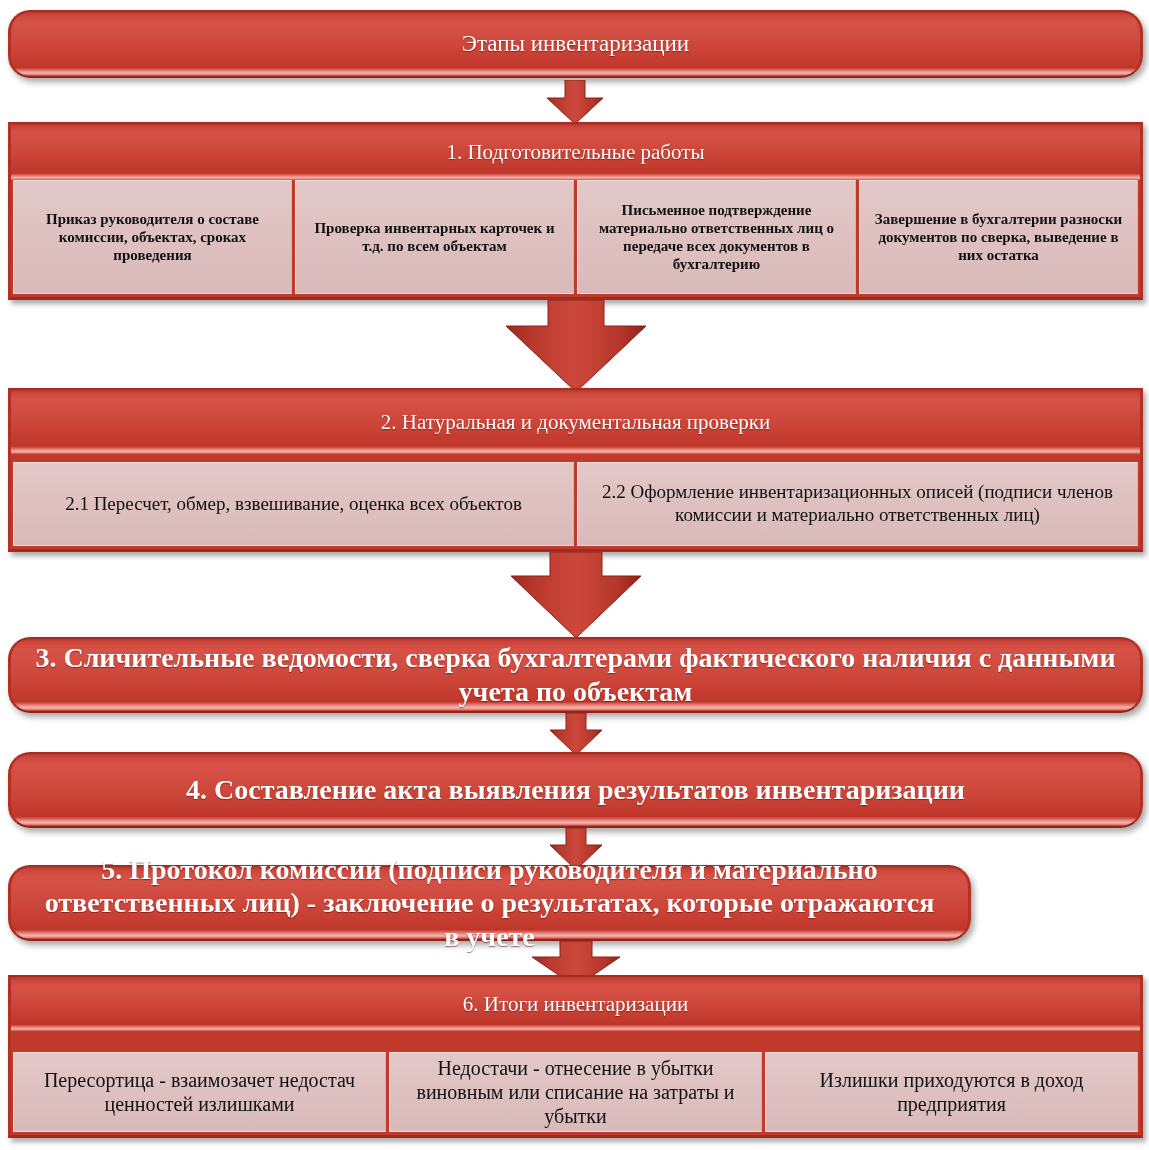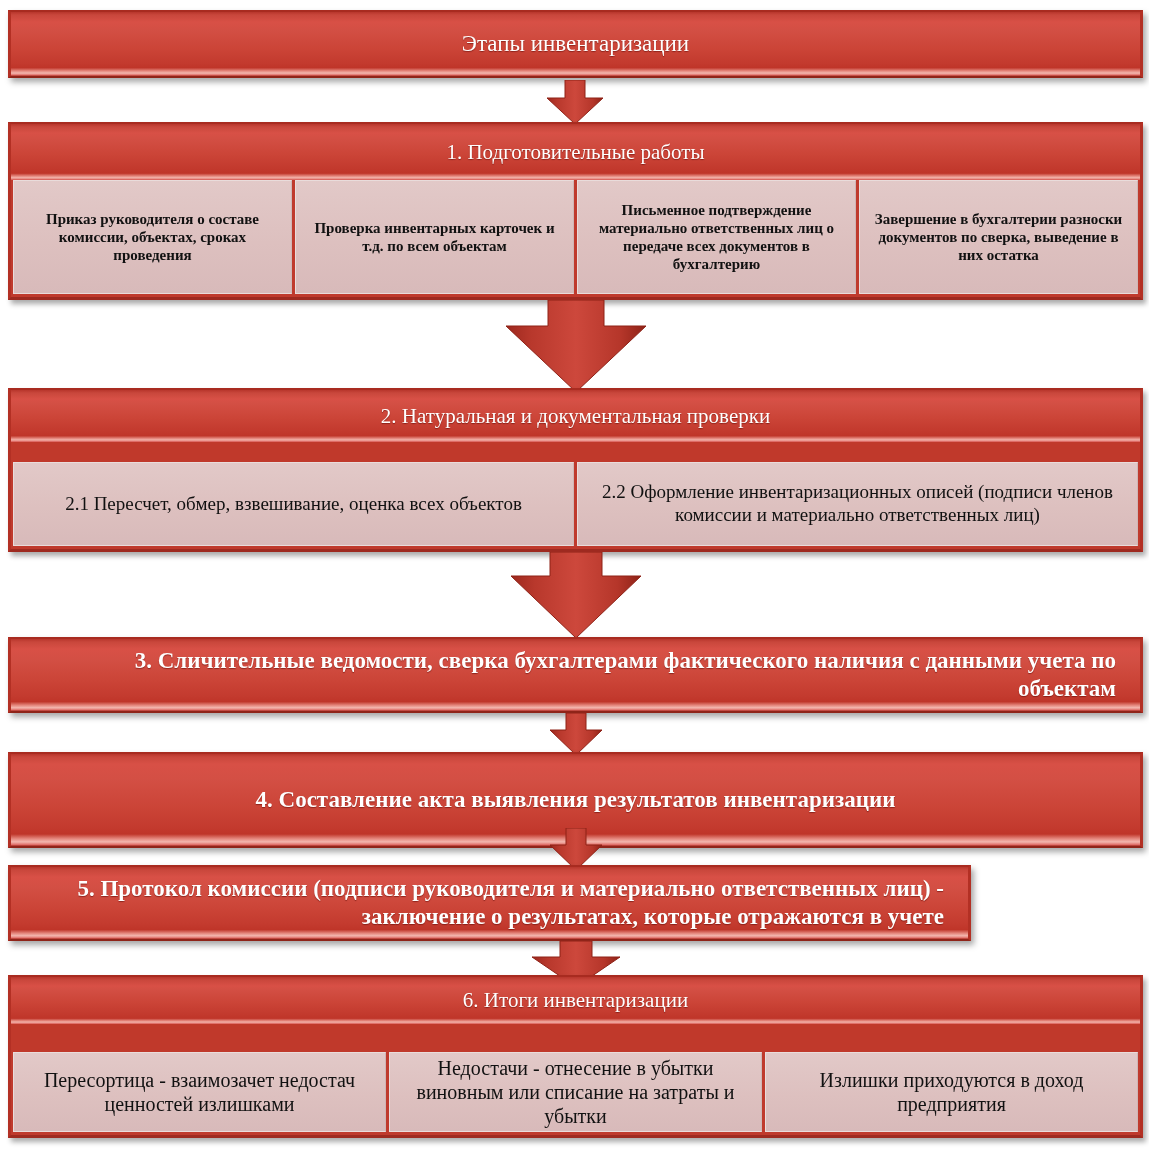"Этапы инвентаризации" .solo { border-radius: none -> 22px; text-align: right -> center }
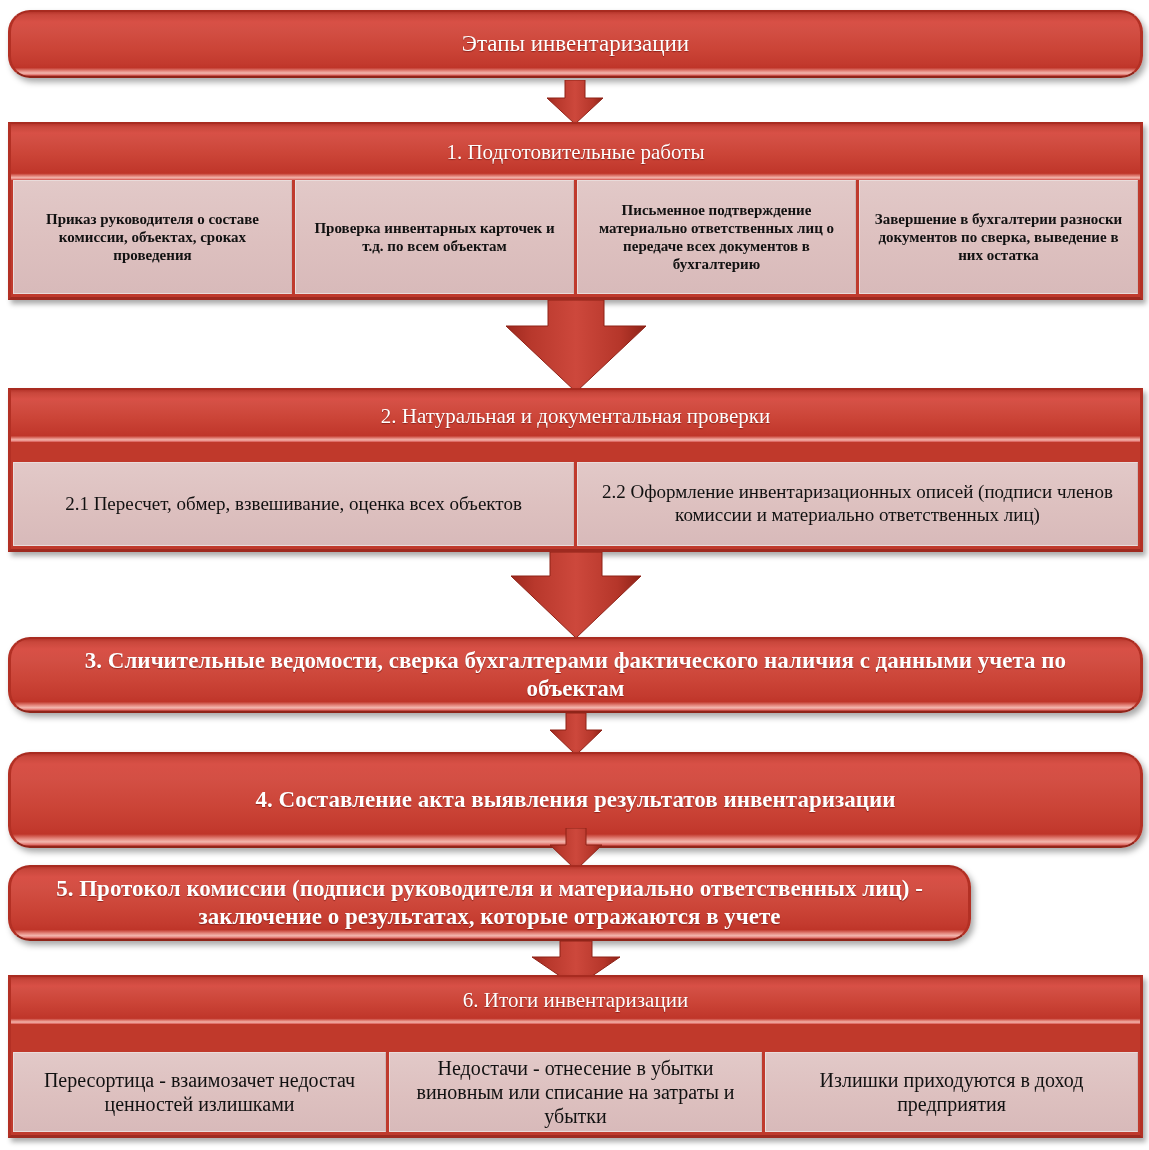"2. Натуральная и документальная проверки" div.bar { height: 52px -> 64px }
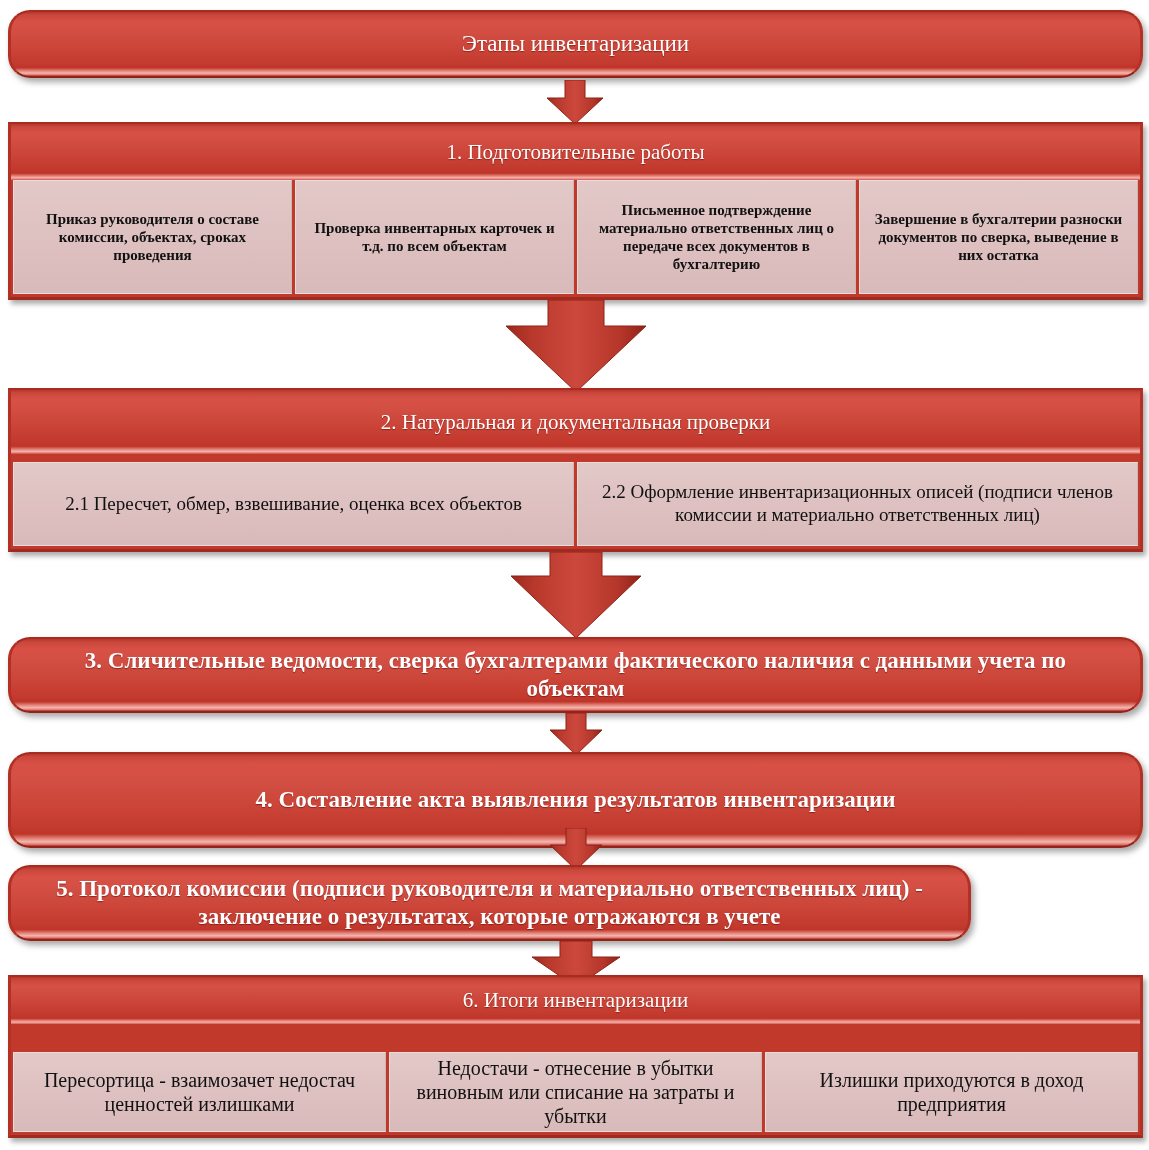"3. Сличительные ведомости, сверка" .fs-head-b { font-size: 23px -> 28px }
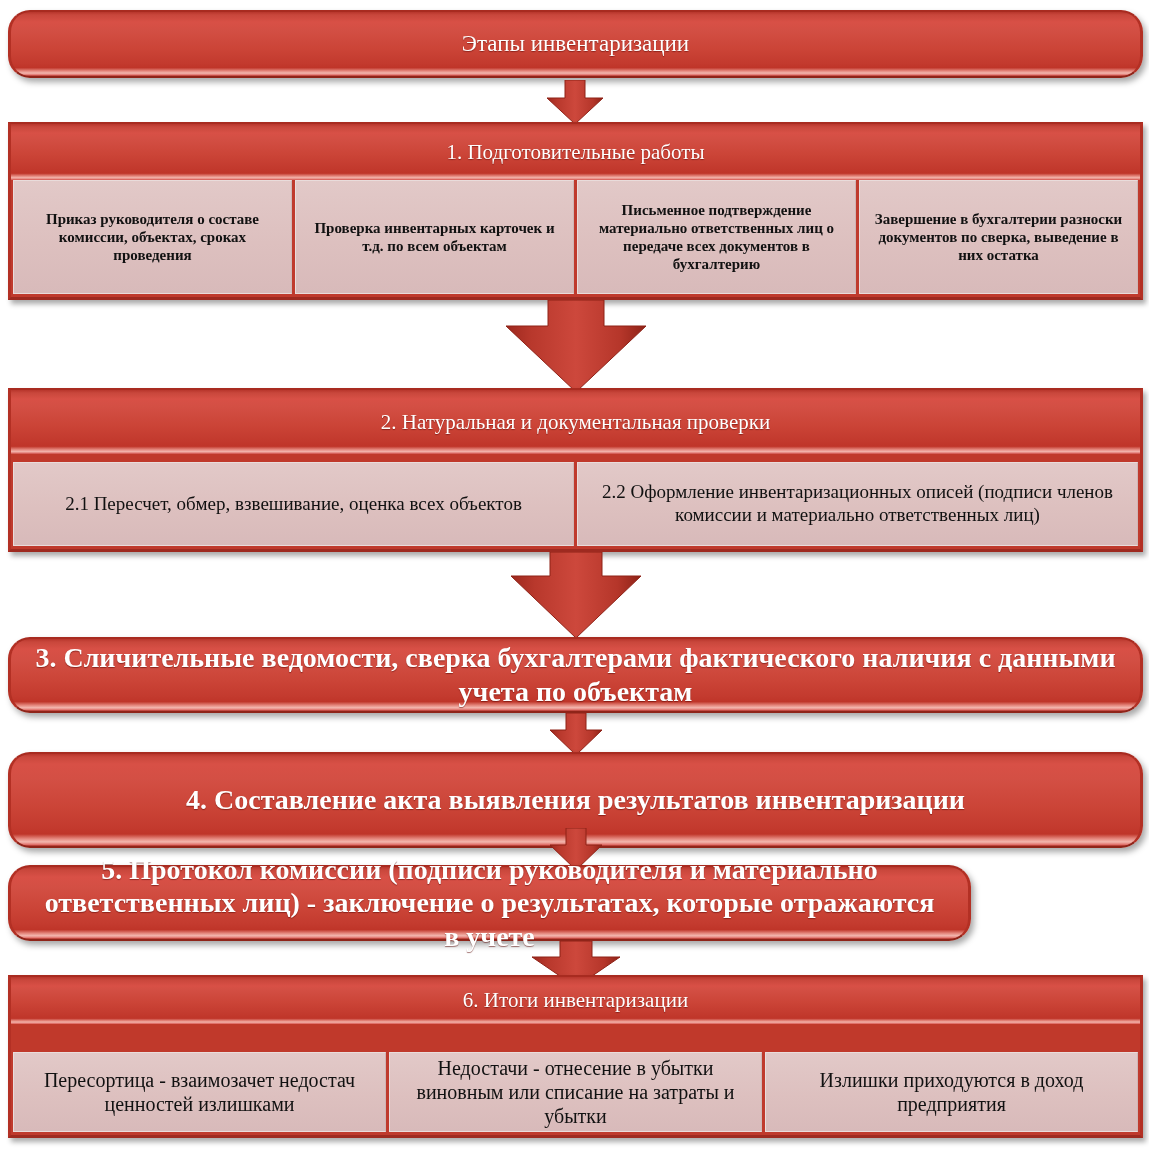"4. Составление акта выявления" div.solo { height: 96px -> 76px }
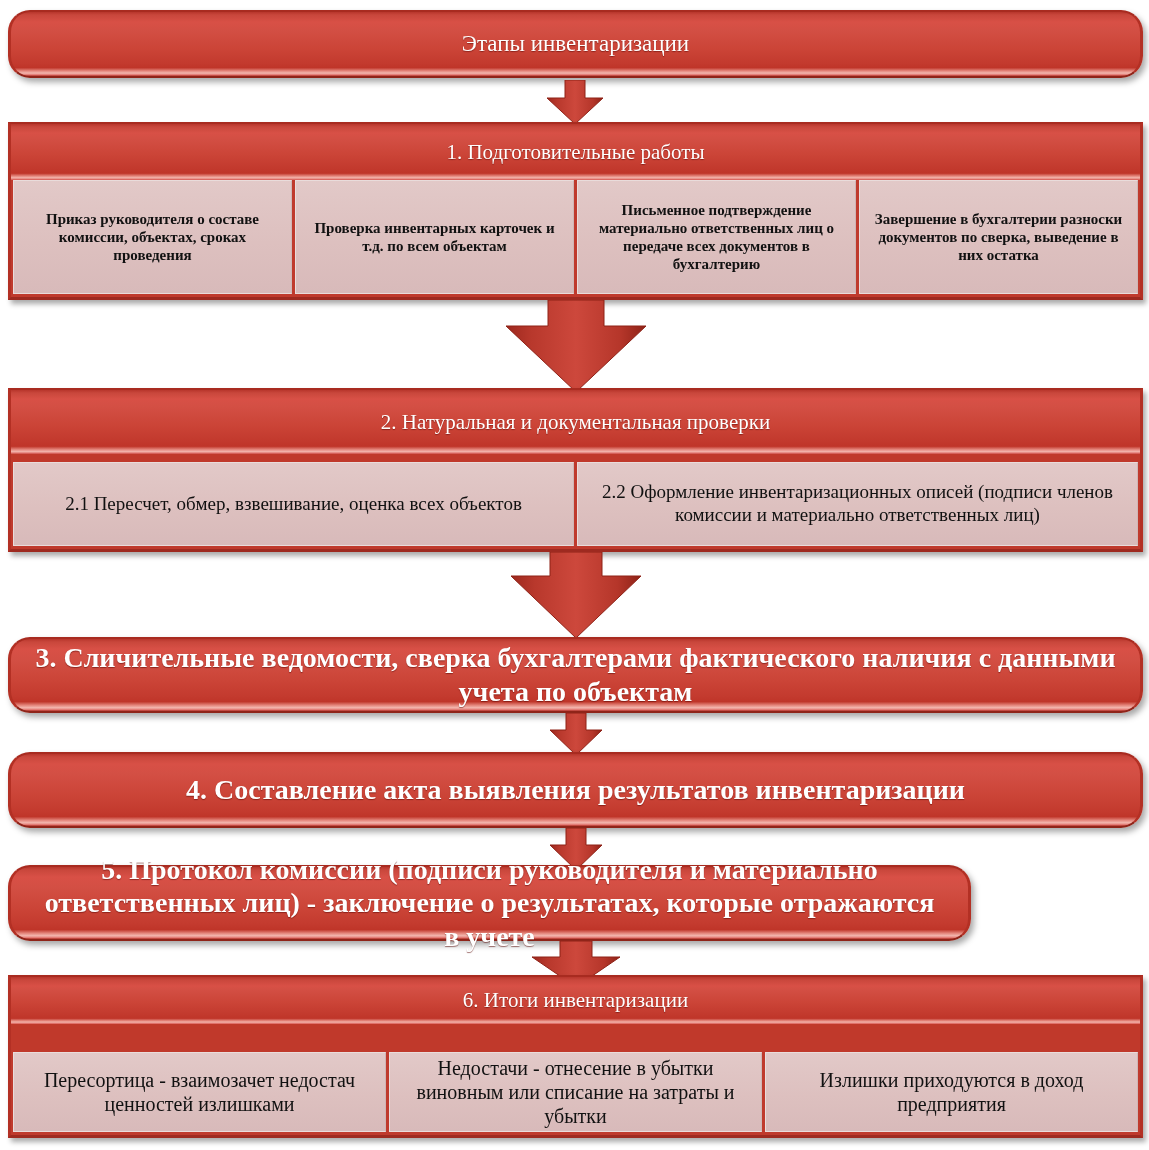"6. Итоги инвентаризации" div.bar { height: 47px -> 54px }
